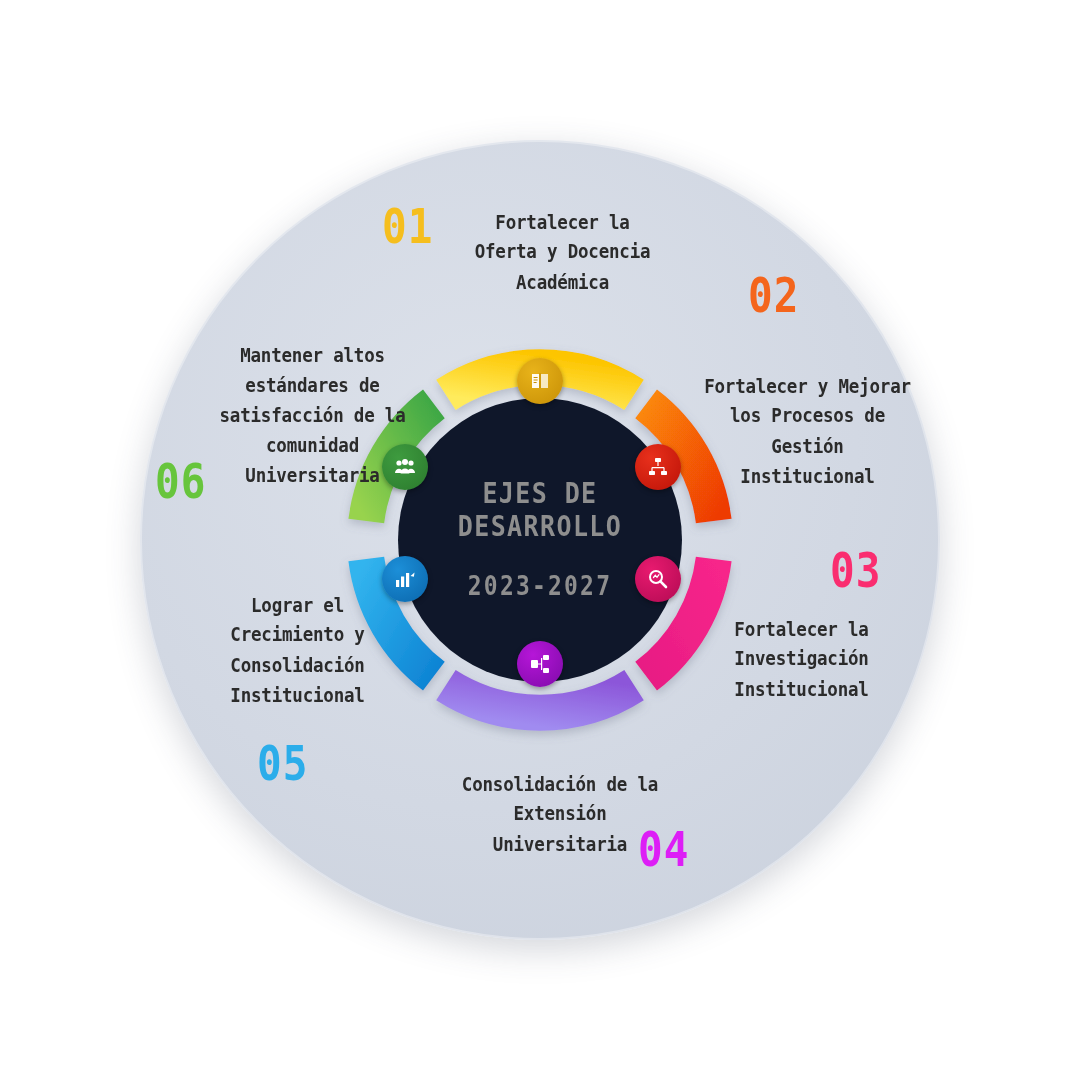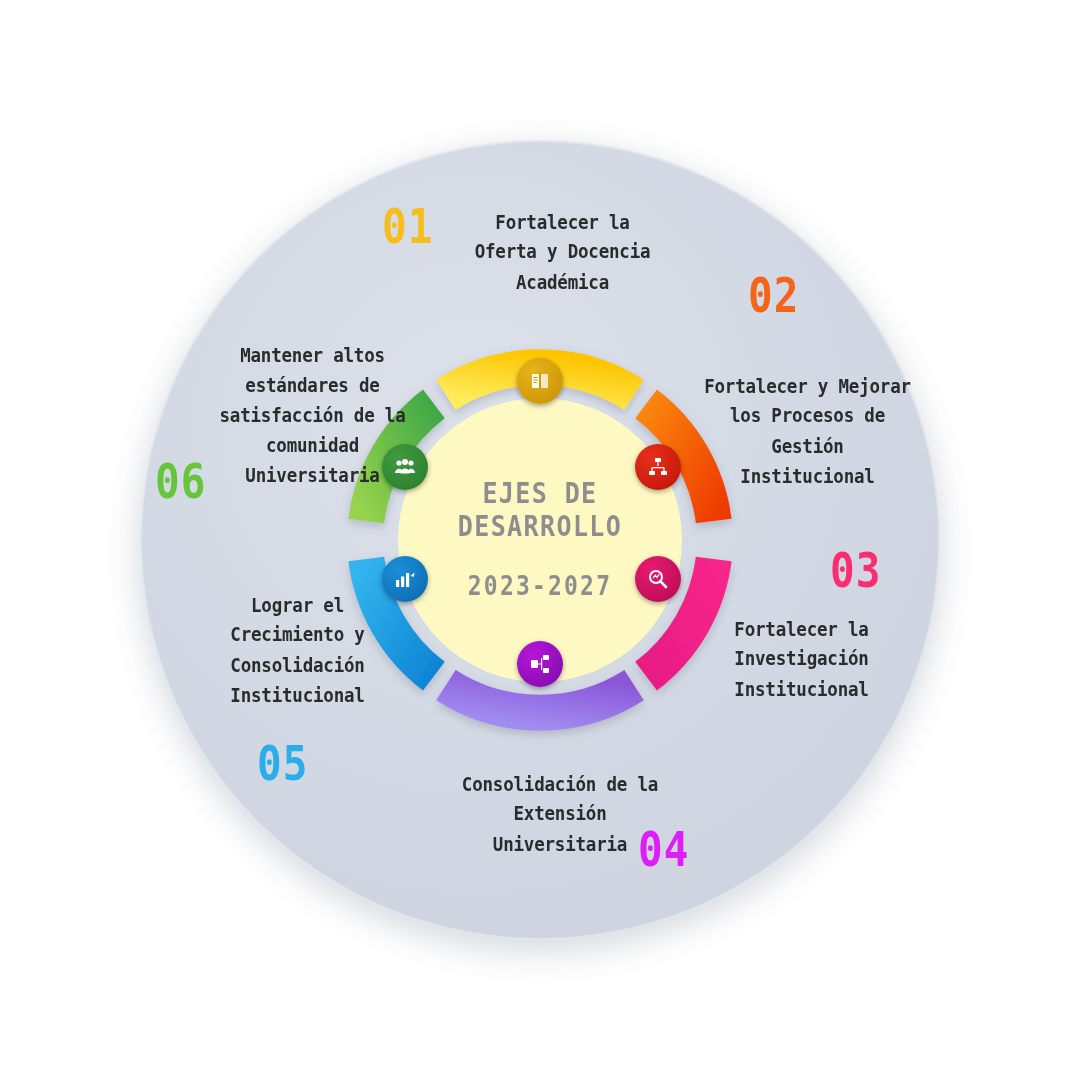"EJES DE DESARROLLO" .hub { background: #fef9c3 -> #0f172a }
